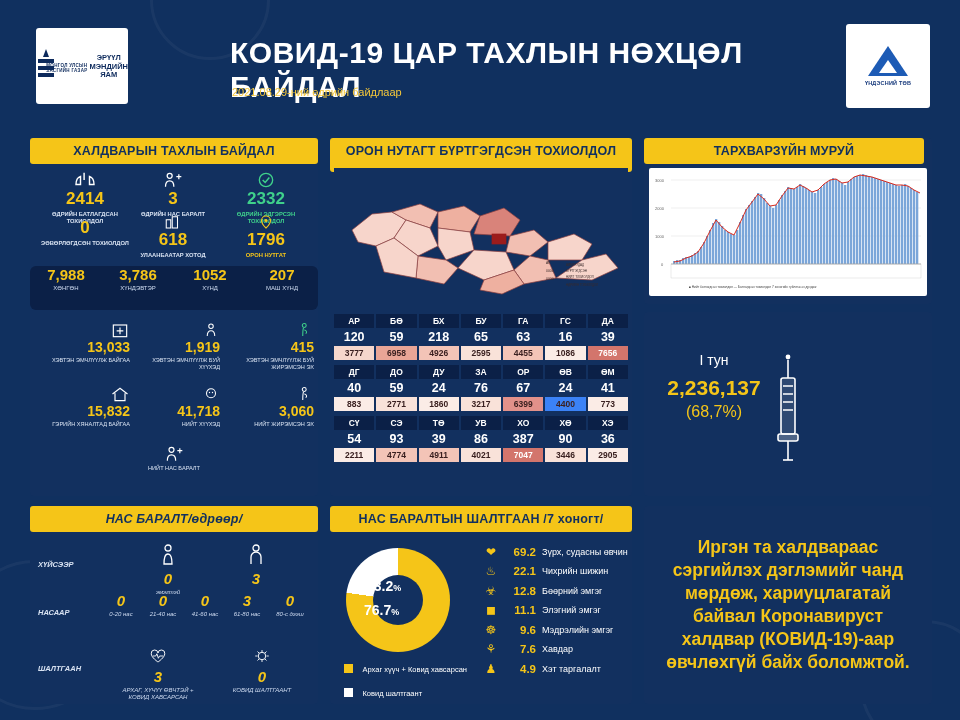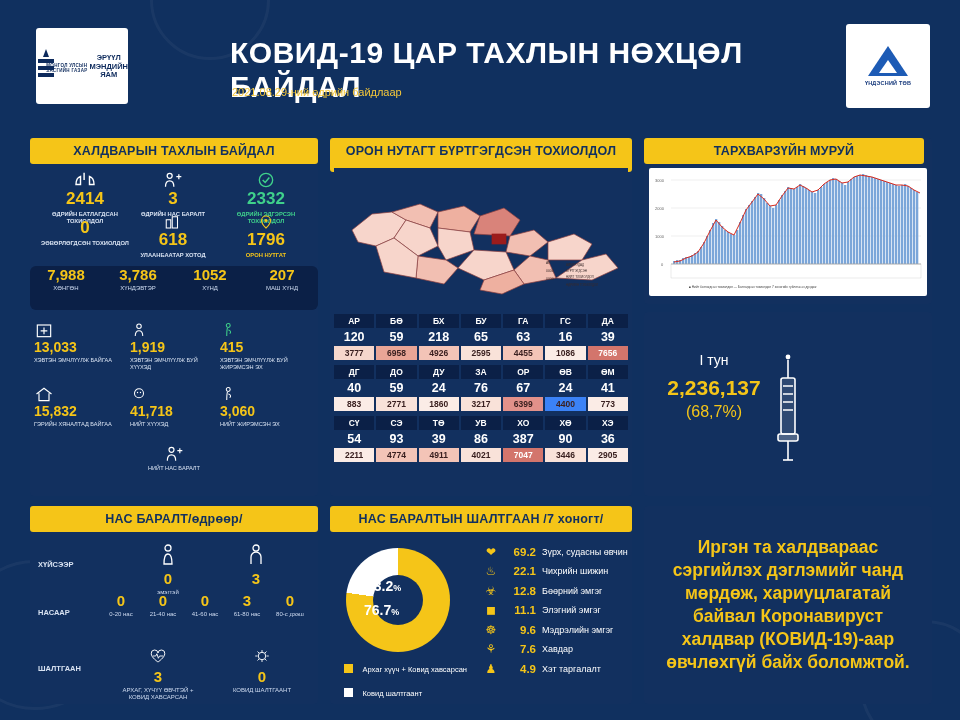"13,033" .mr-cell { text-align: left -> right }
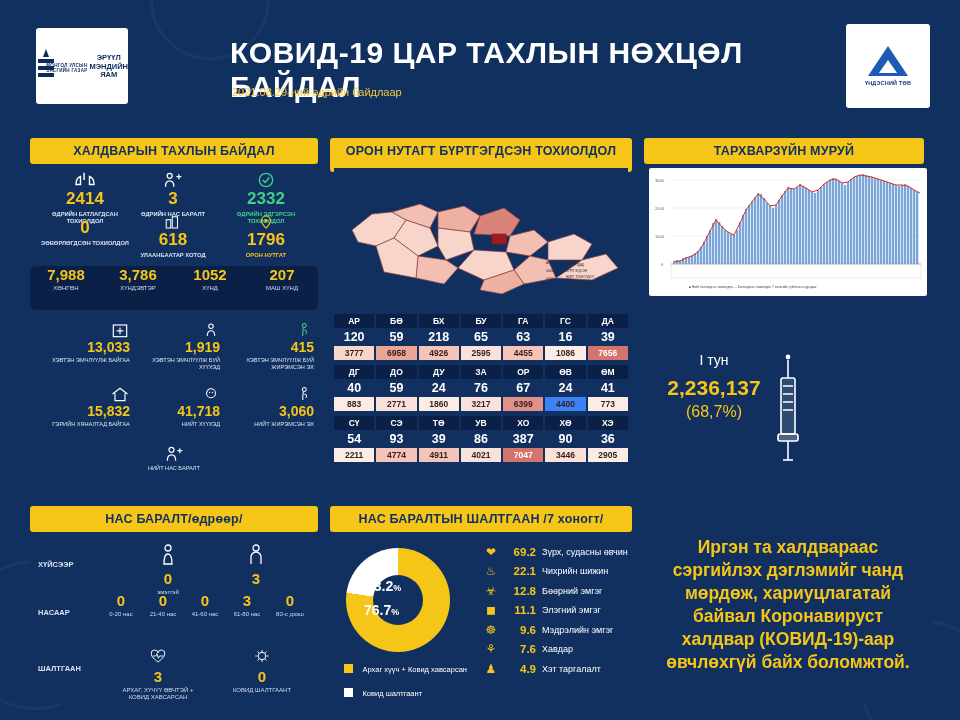"НАС БАРАЛТ/өдрөөр/" #death-panel { font-style: none -> italic }
